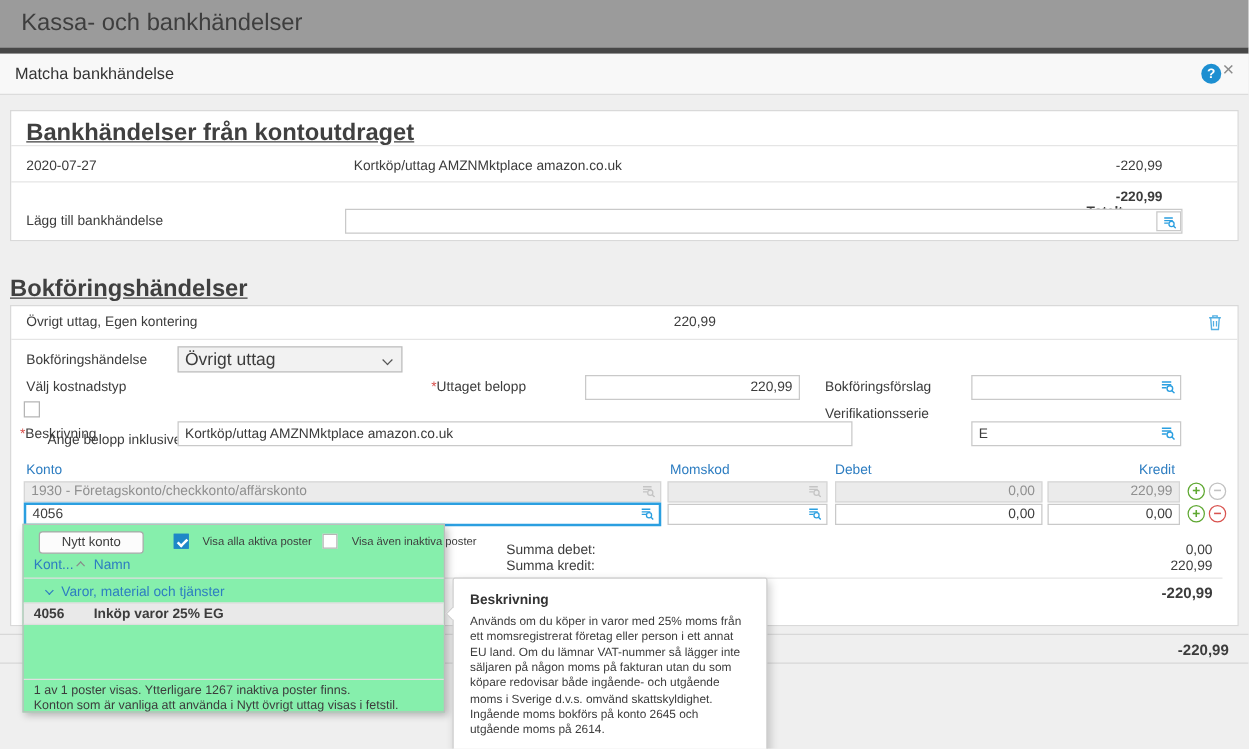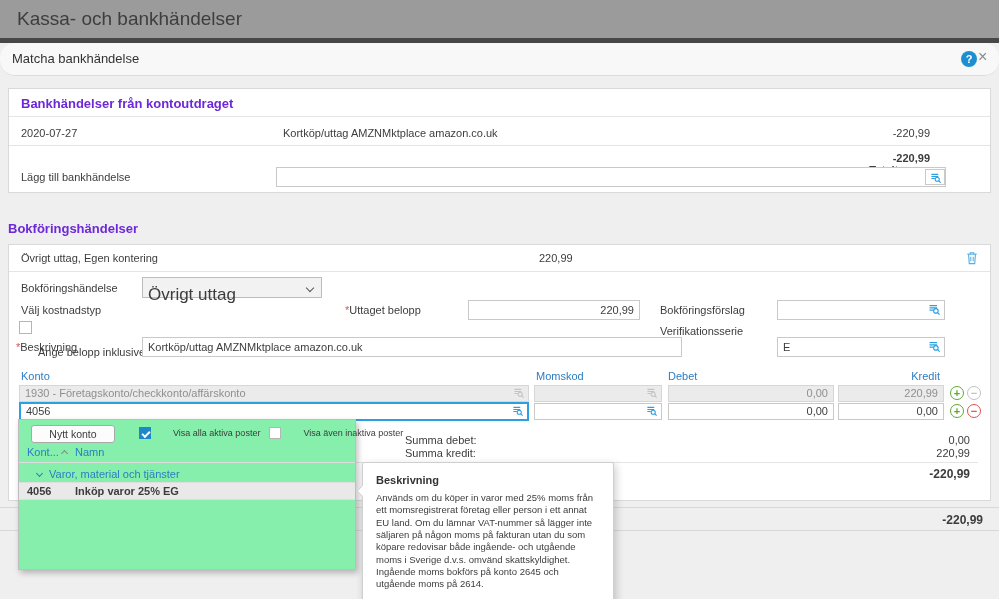"Matcha bankhändelse" .modalbar { border-radius: 15px -> none }
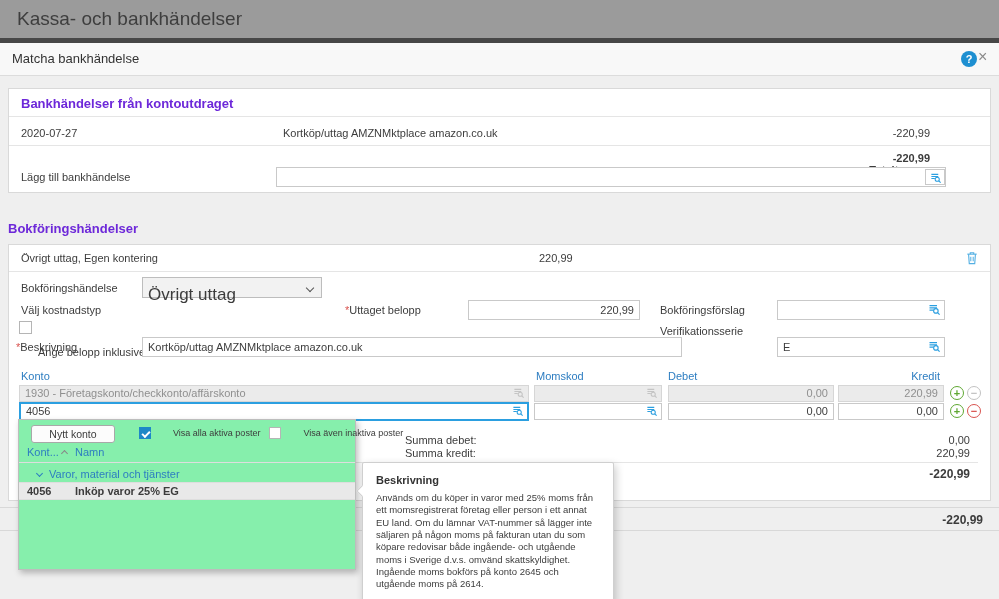"Bankhändelser från kontoutdraget" .ptitle { color: #6d28d9 -> #404040; font-size: 13px -> 19px; text-decoration: none -> underline }
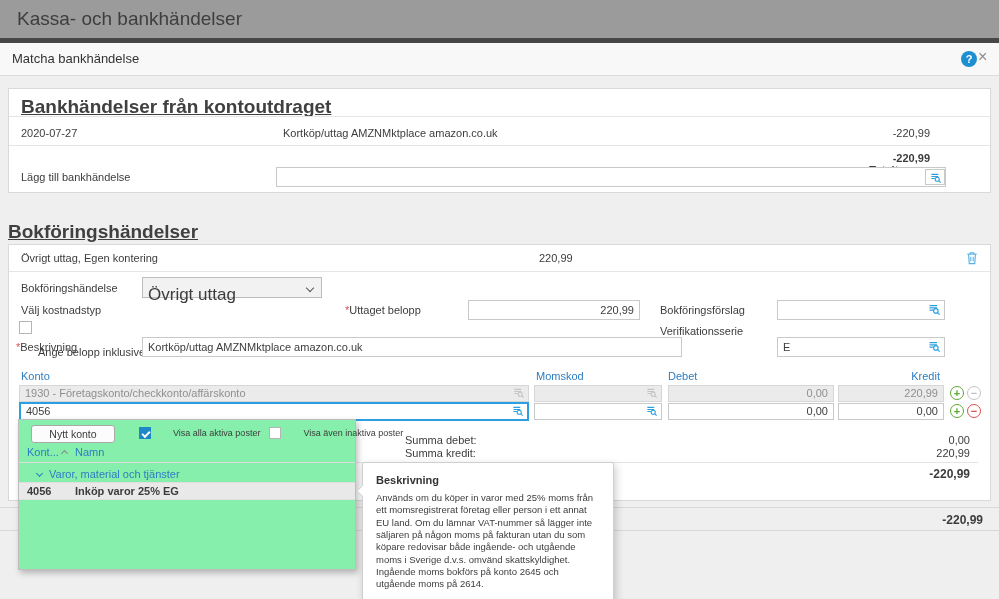"Övrigt uttag" .sel { font-size: 17px -> 14px; padding: 7px 5px -> 0 5px }
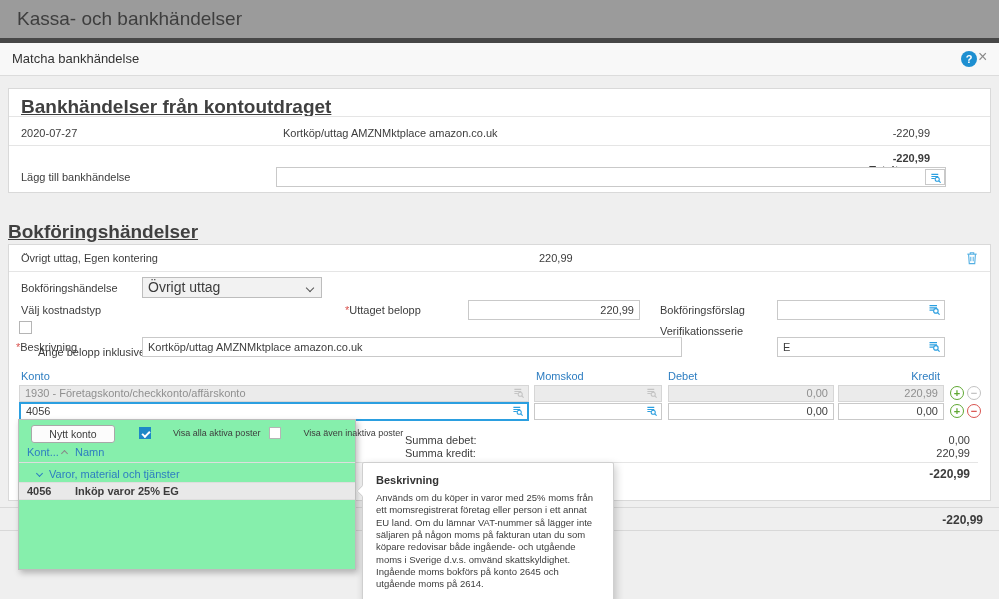"Visa alla aktiva poster" .ddchecks label { margin-left: 13px -> 2px }
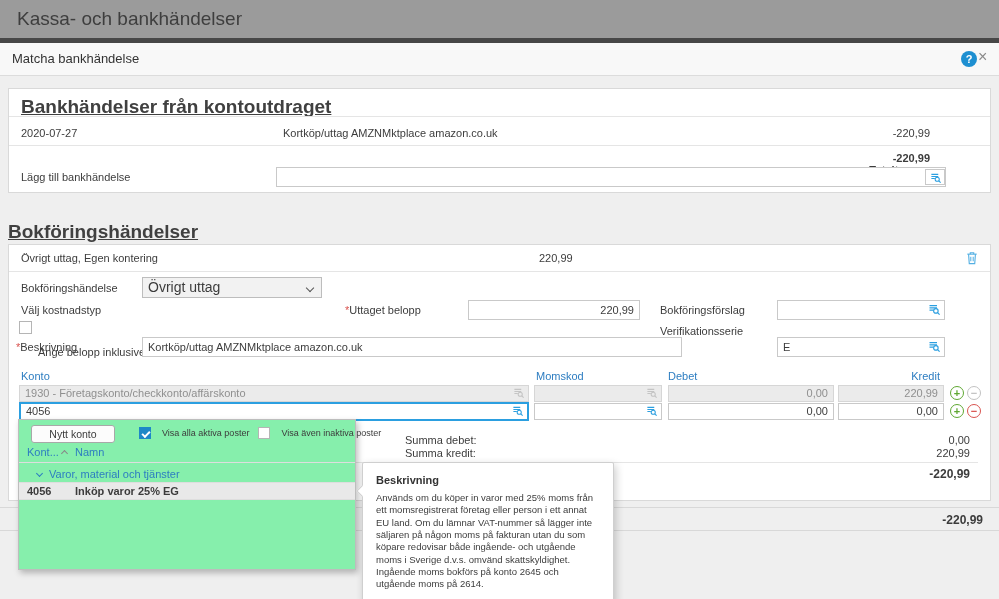"1 av 1 poster visas." div.ddfoot { html: none -> <div> <div>1 av 1 poster visas. Ytterligare 1267 inaktiva poster finns.</div> <div>Konton som är vanliga att använda i Nytt övrigt uttag visas i fetstil.</div> </div> }
